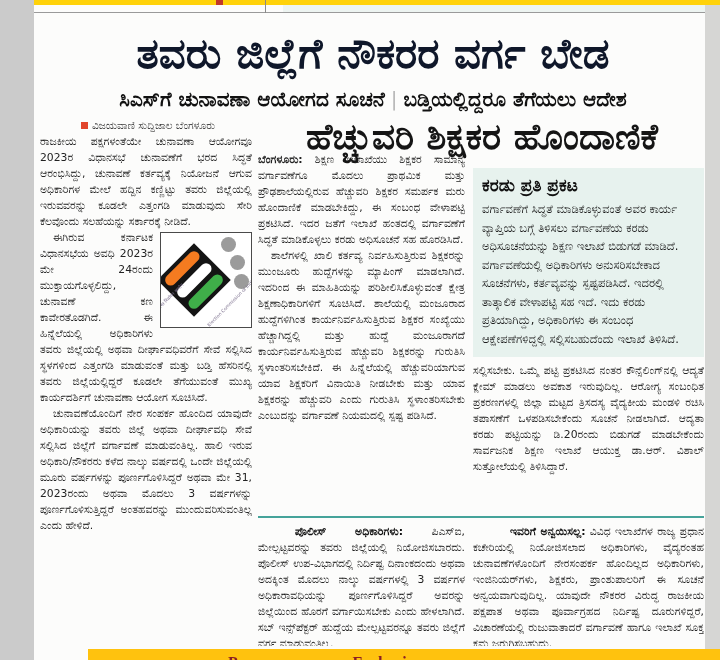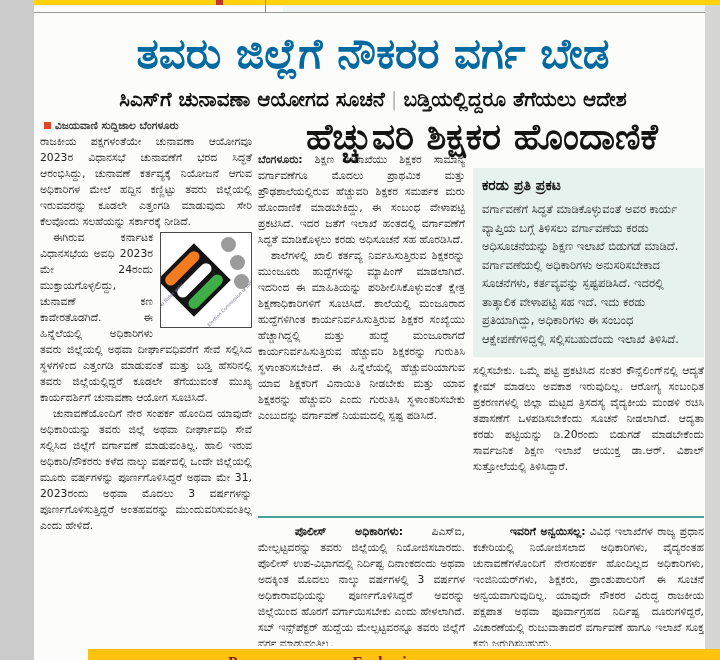"ತವರು ಜಿಲ್ಲೆಗೆ ನೌಕರರ ವರ್ಗ ಬೇಡ" #headline1 { color: #0369a1 -> #0f172a }
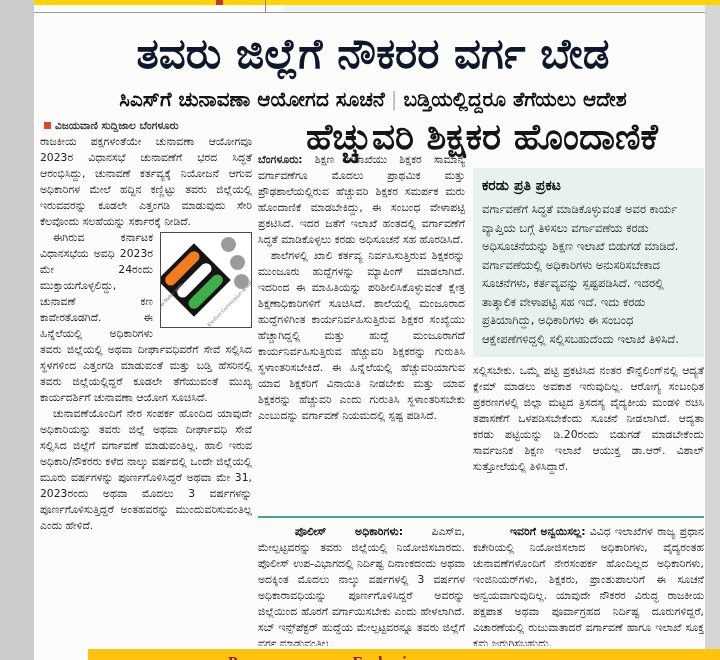"ವಿಜಯವಾಣಿ ಸುದ್ದಿಜಾಲ ಬೆಂಗಳೂರು" #byline { font-weight: 700 -> 400; justify-content: none -> center }
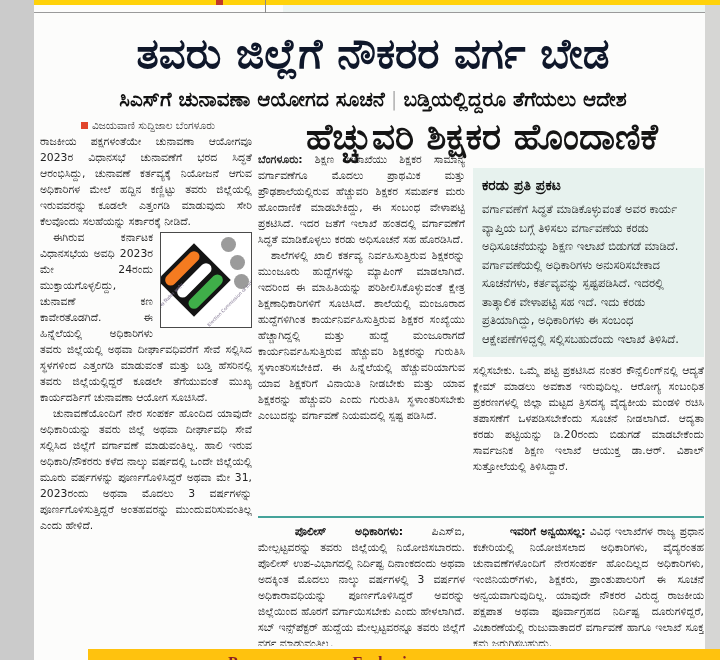"ಕರಡು ಪ್ರತಿ ಪ್ರಕಟ" #draft-box h3 { font-size: 14px -> 17px }
